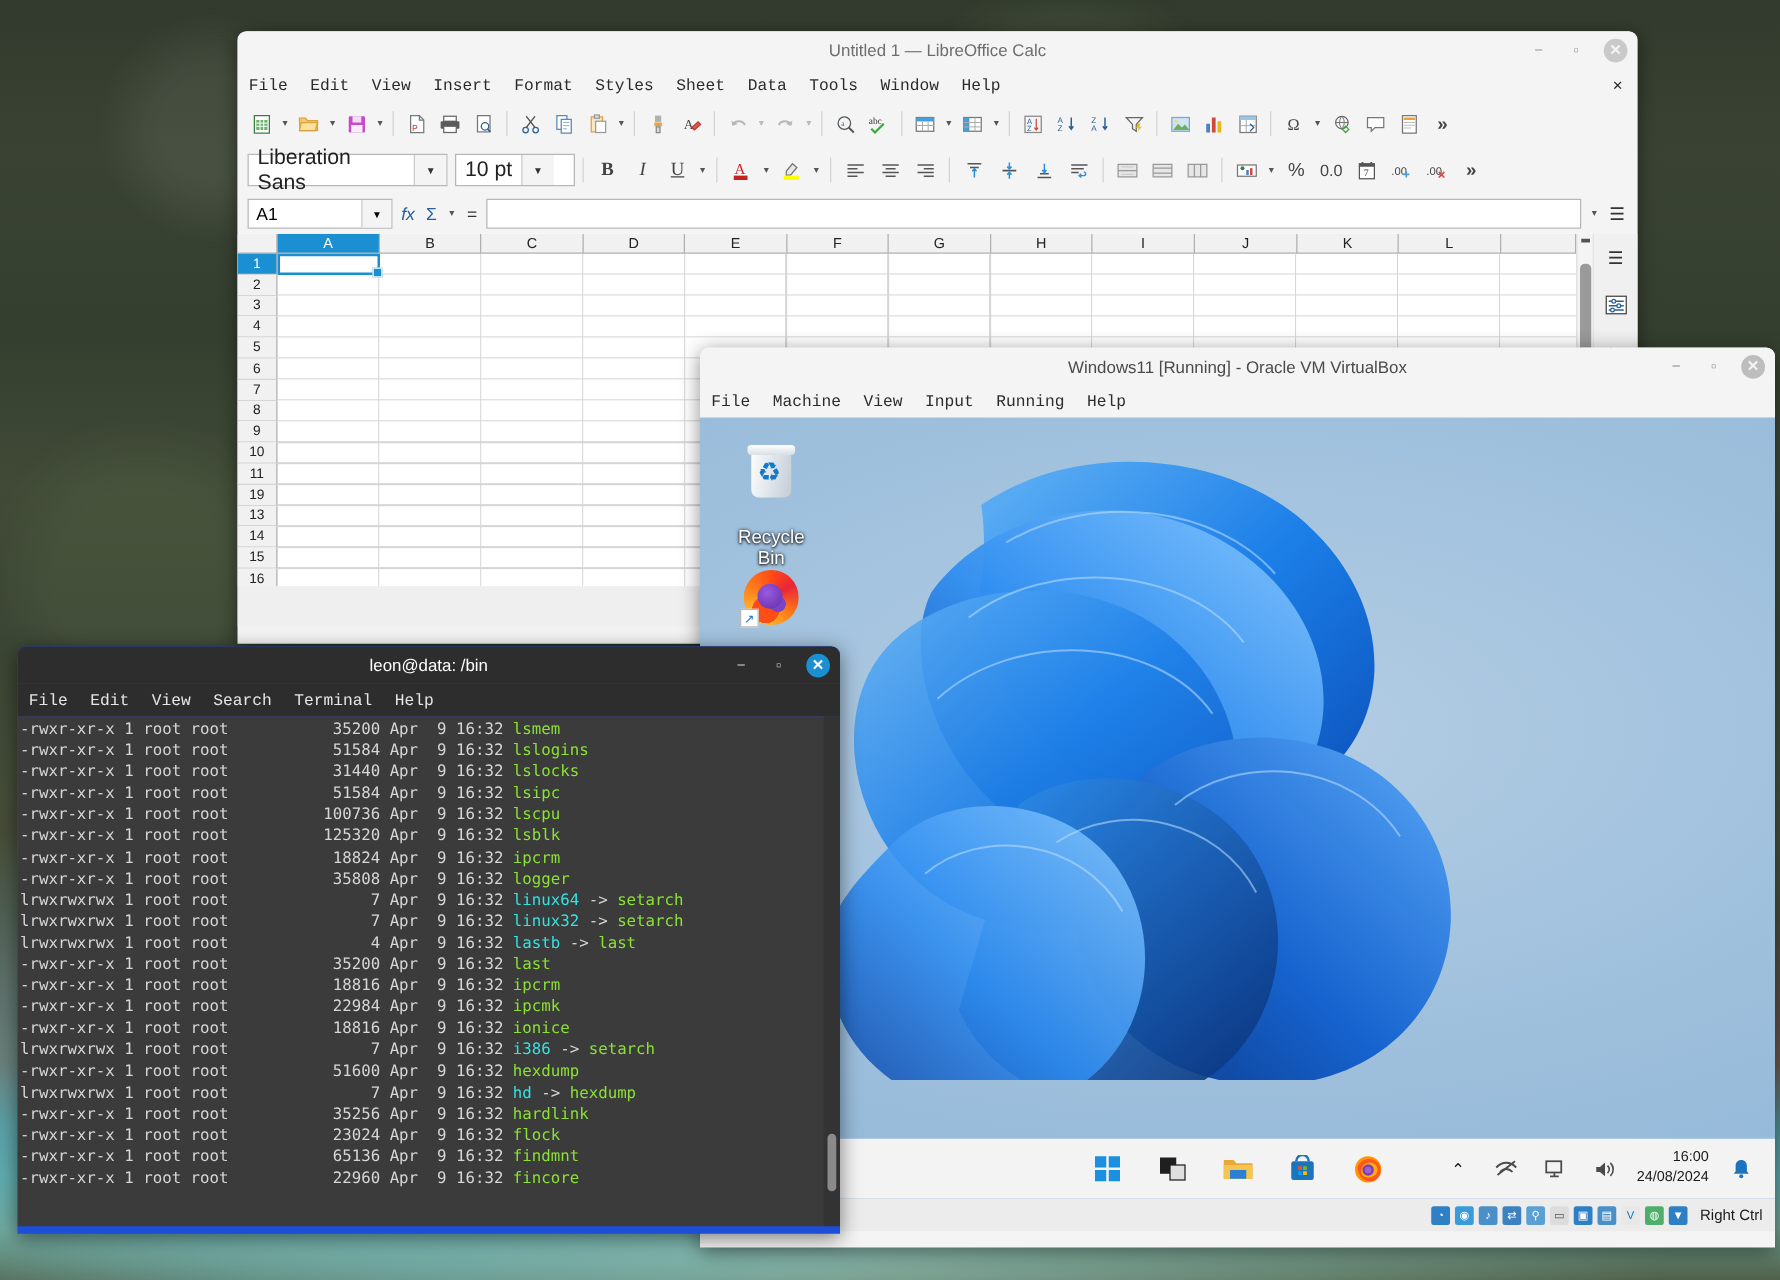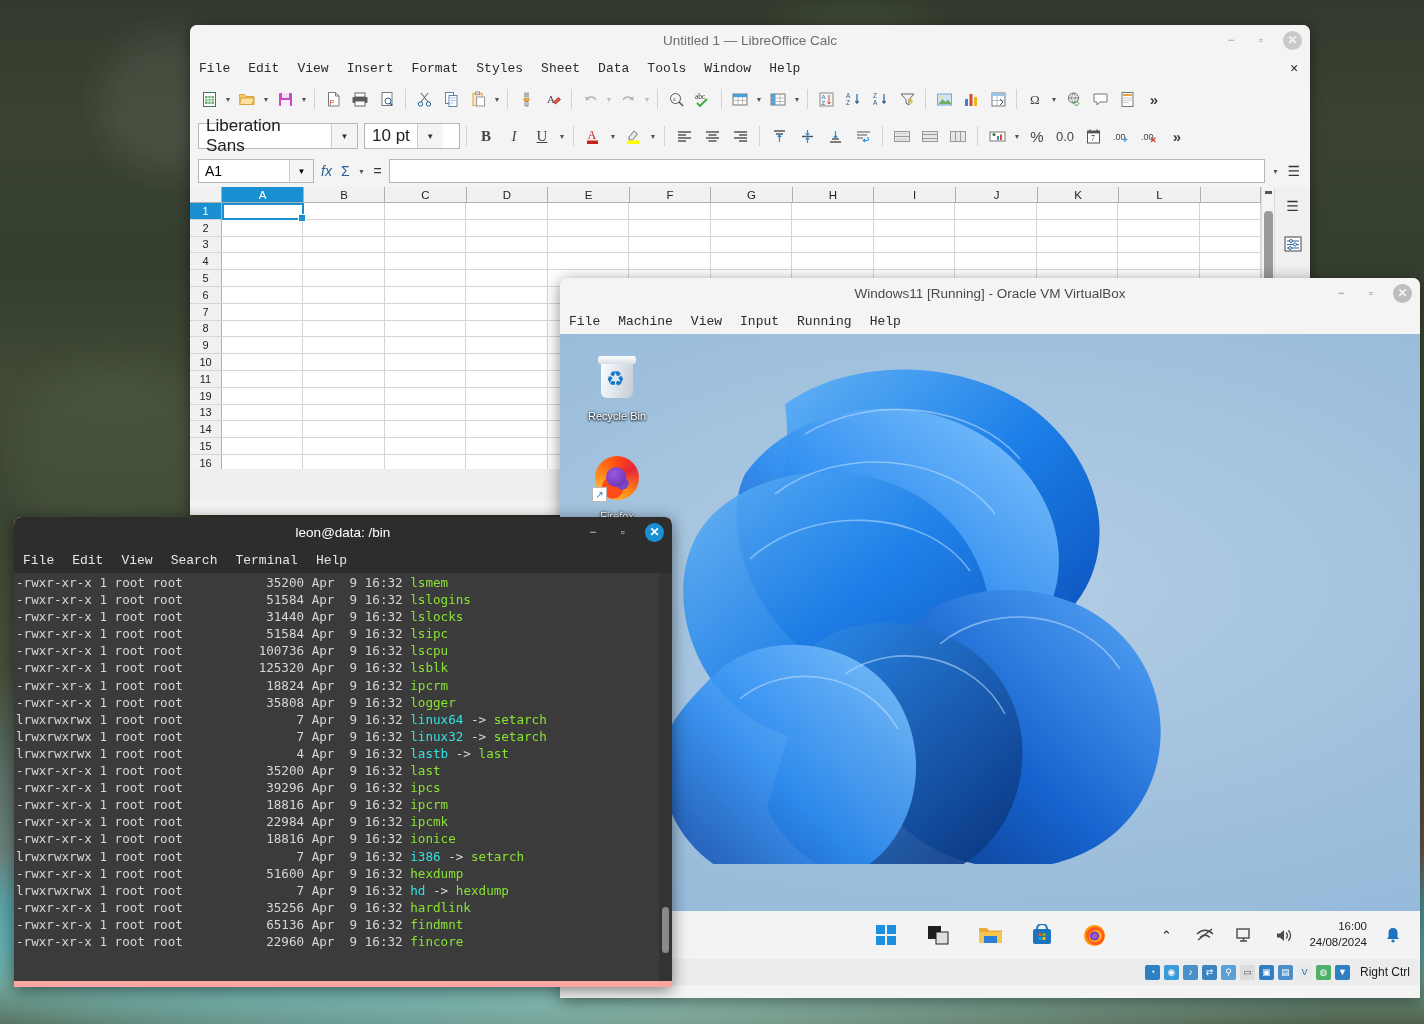"Recycle Bin" .dicon .lbl { font-size: 11px -> 15px; margin-top: 10px -> 21px }
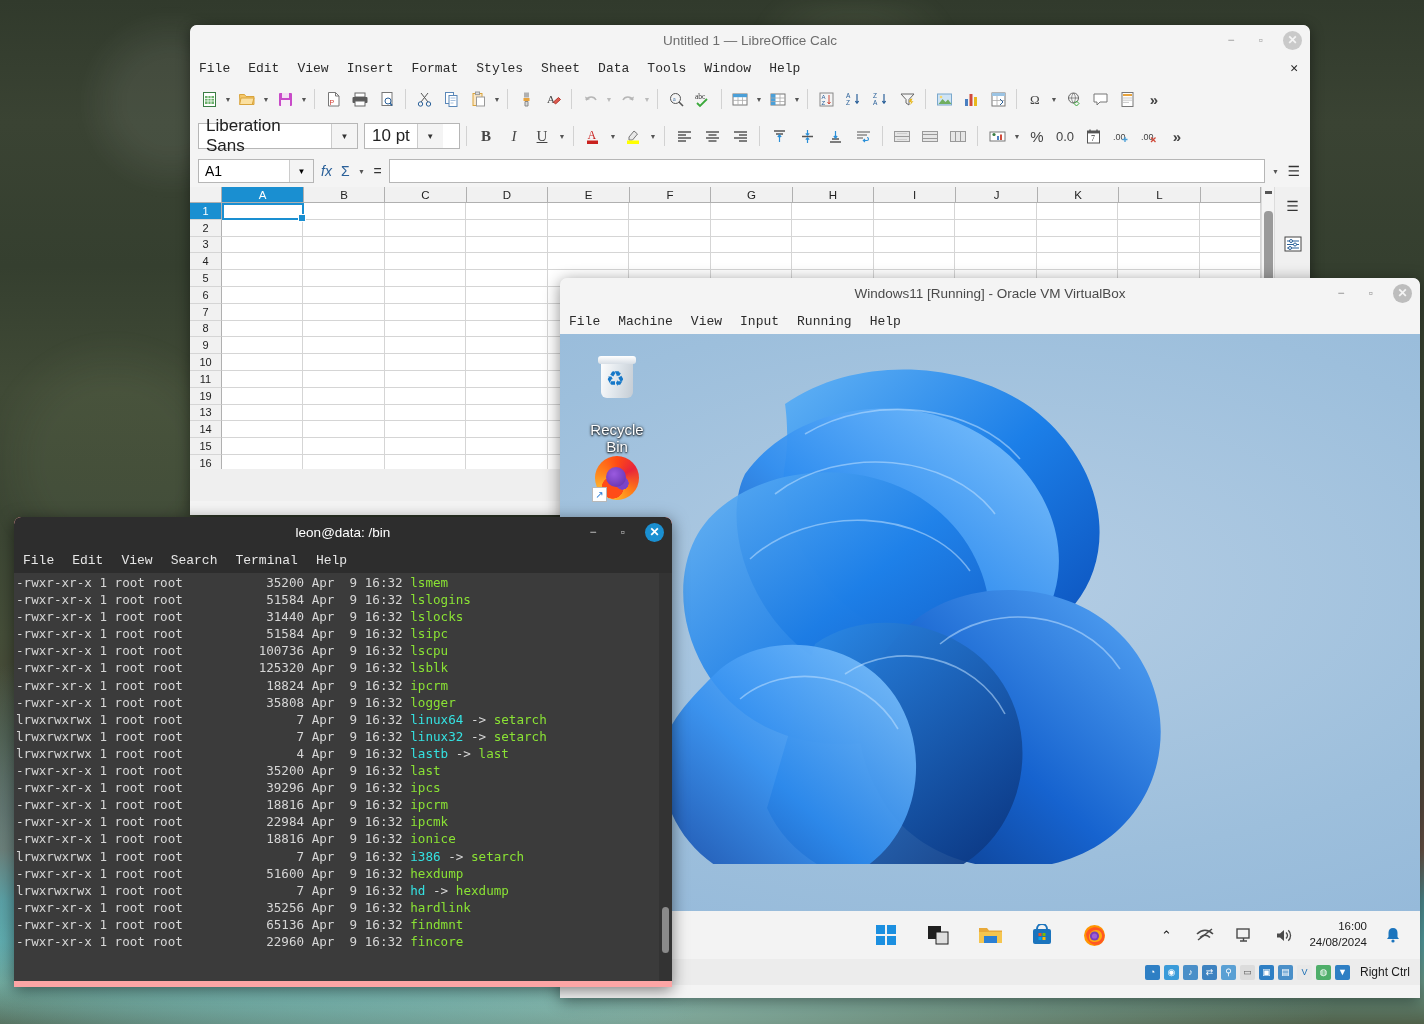"leon@data: /bin" #term { background: #fca5a5 -> #1d4ed8 }
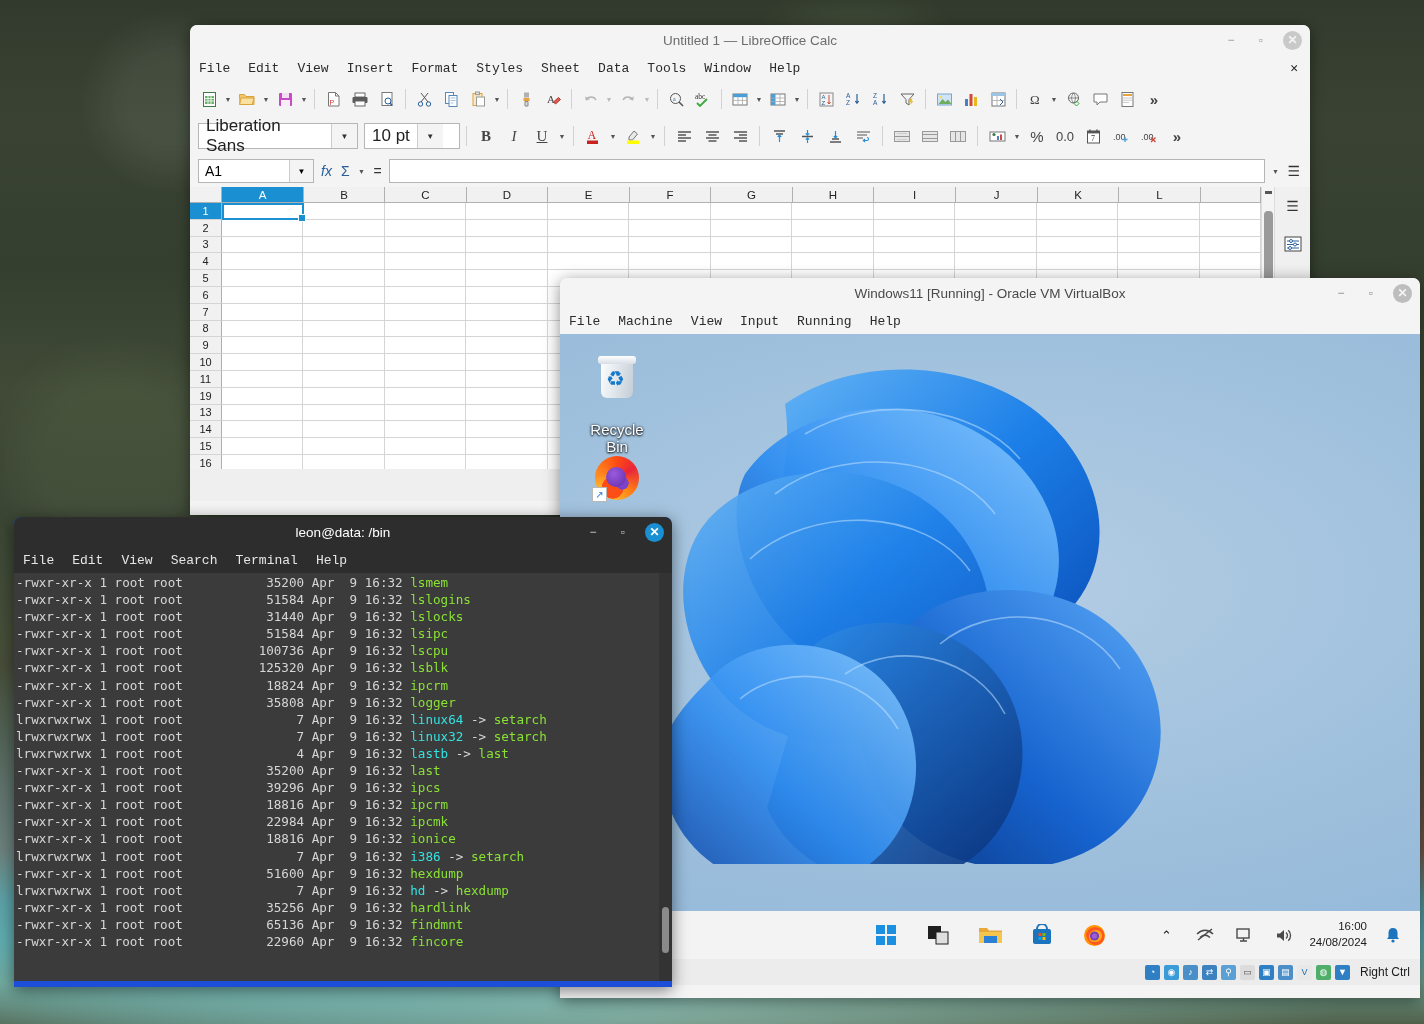"-rwxr-xr-x 1 root root 39296" div.tline { html: <div><span>-rwxr-xr-x 1 root root 39296 Apr 9 16:32 </span><span>ipcs</span></div> -> none }
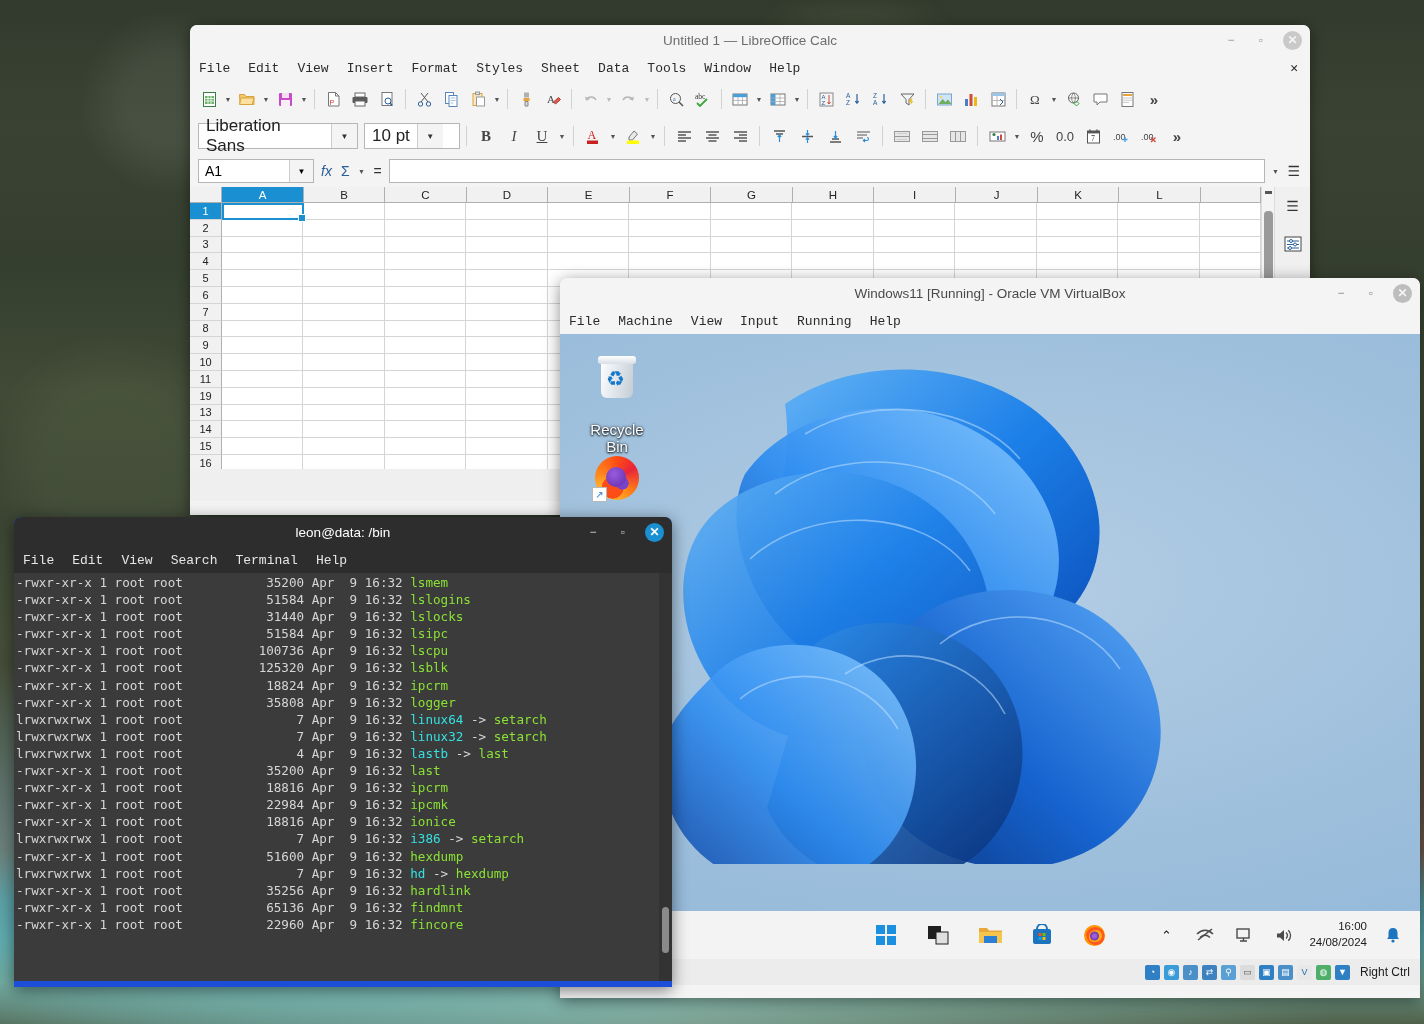"-rwxr-xr-x 1 root root 23024" div.tline { html: none -> <div><span>-rwxr-xr-x 1 root root 23024 Apr 9 16:32 </span><span>flock</span></div> }
